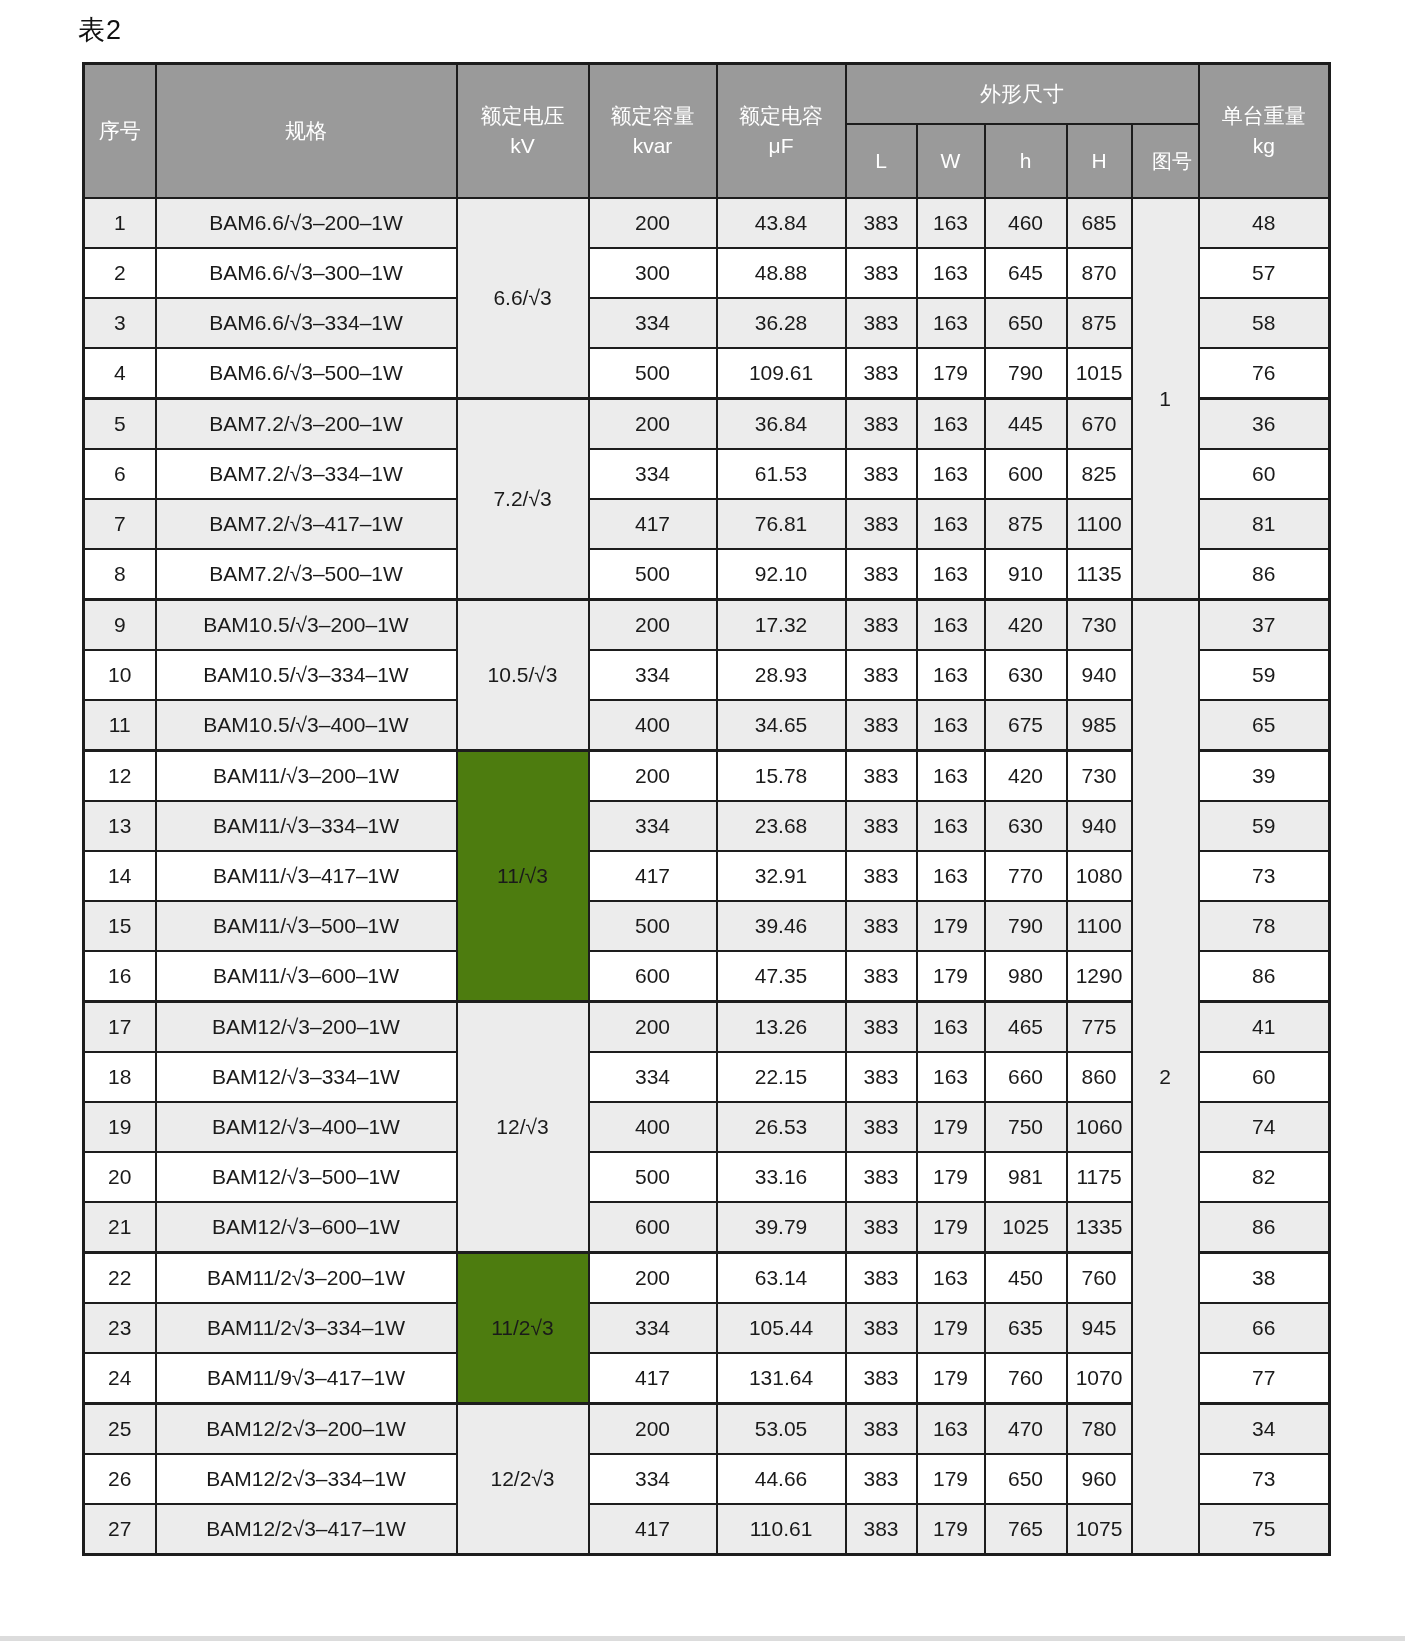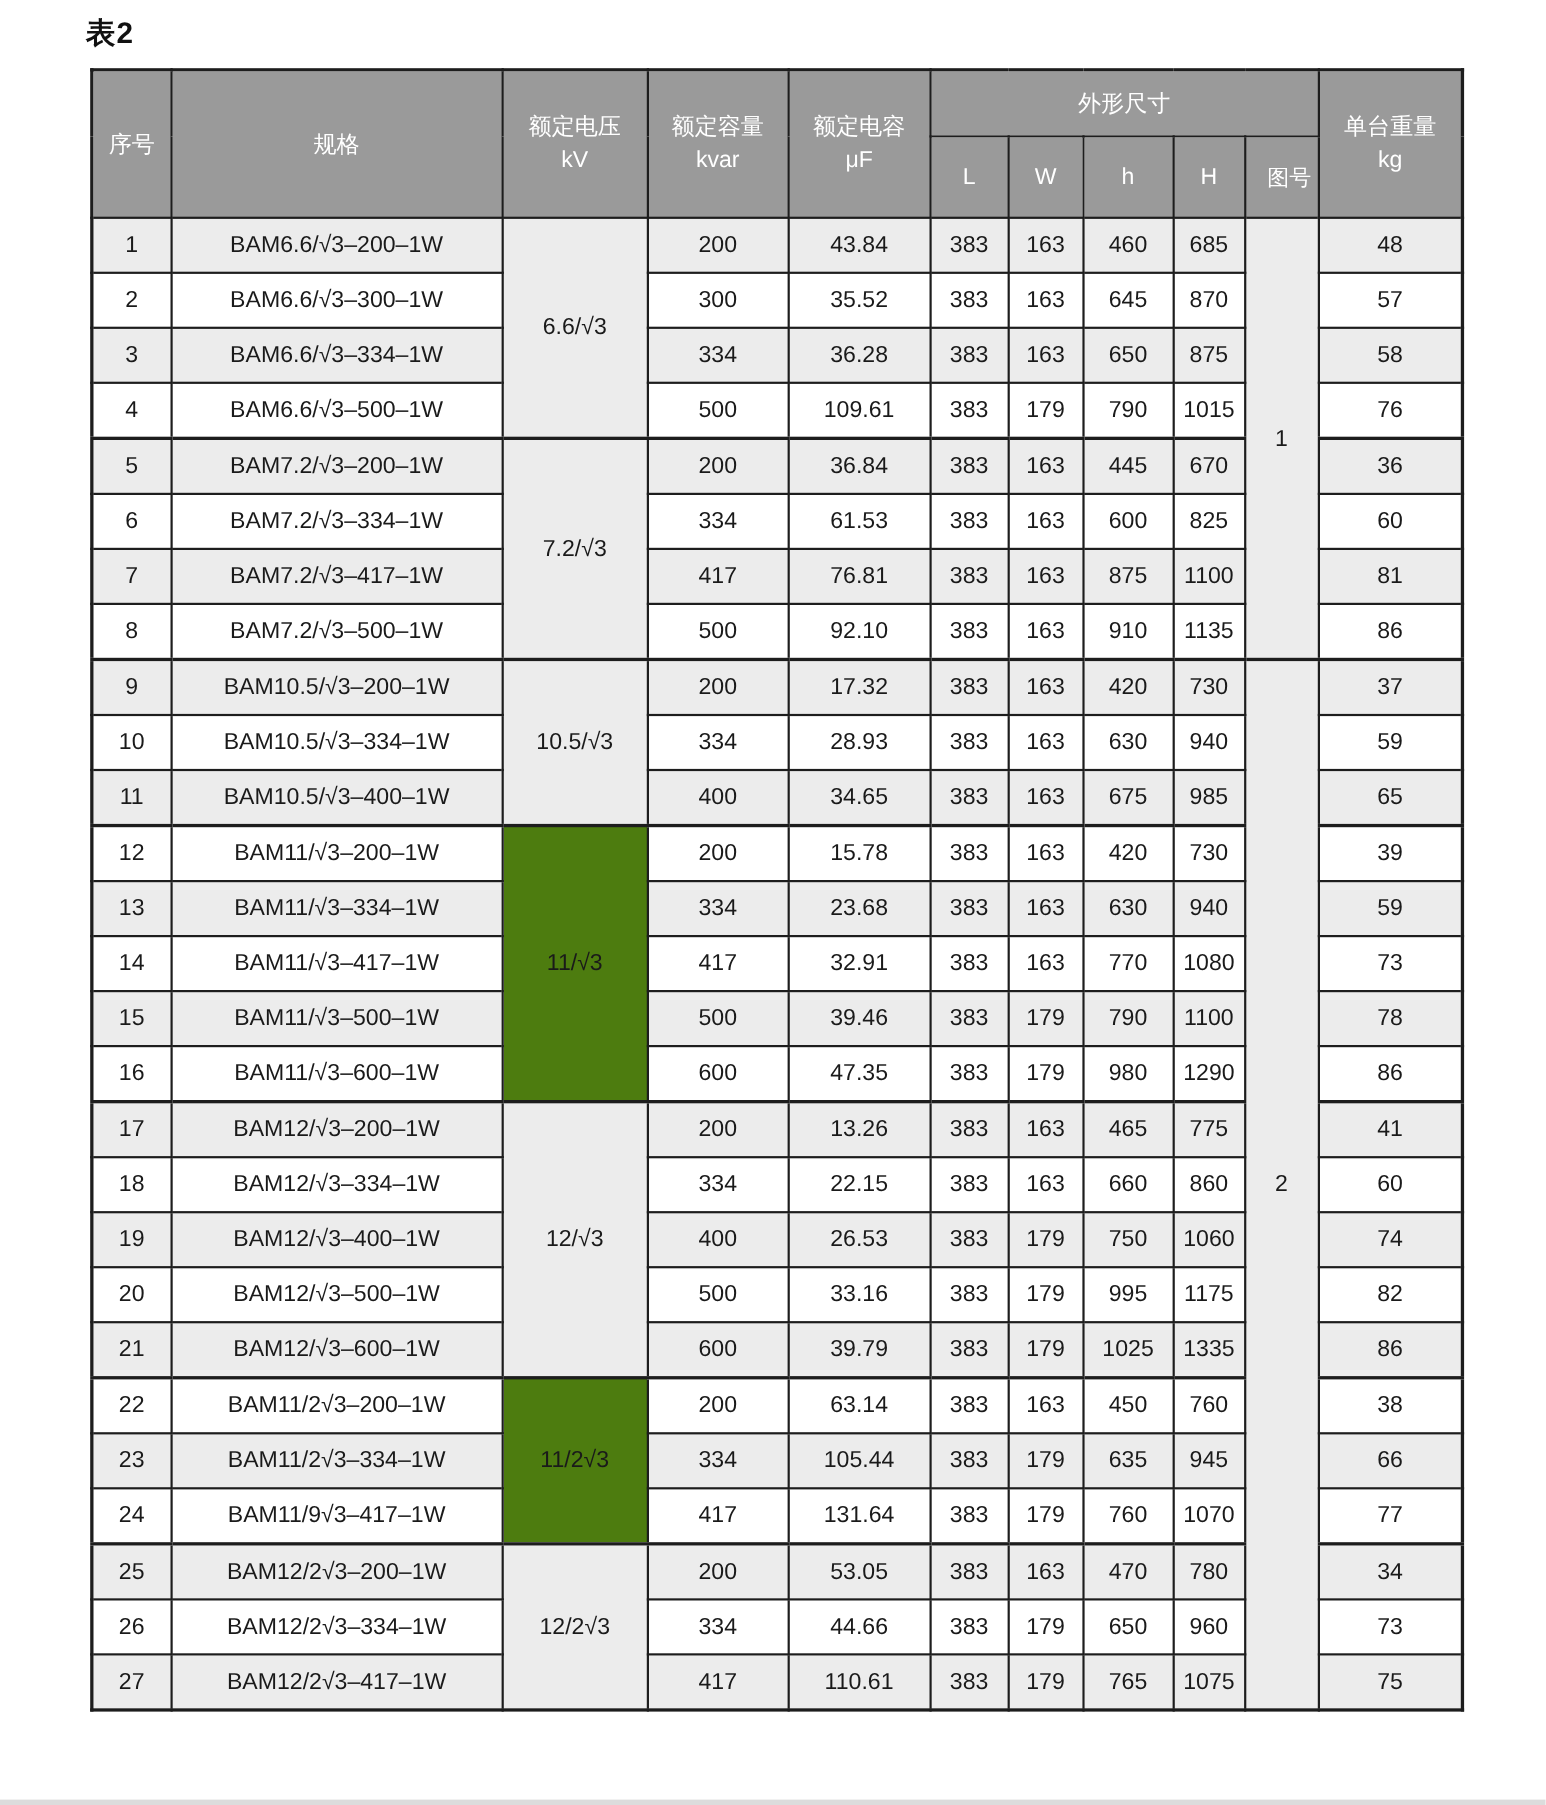"表2" .page-title { font-weight: bold -> normal }
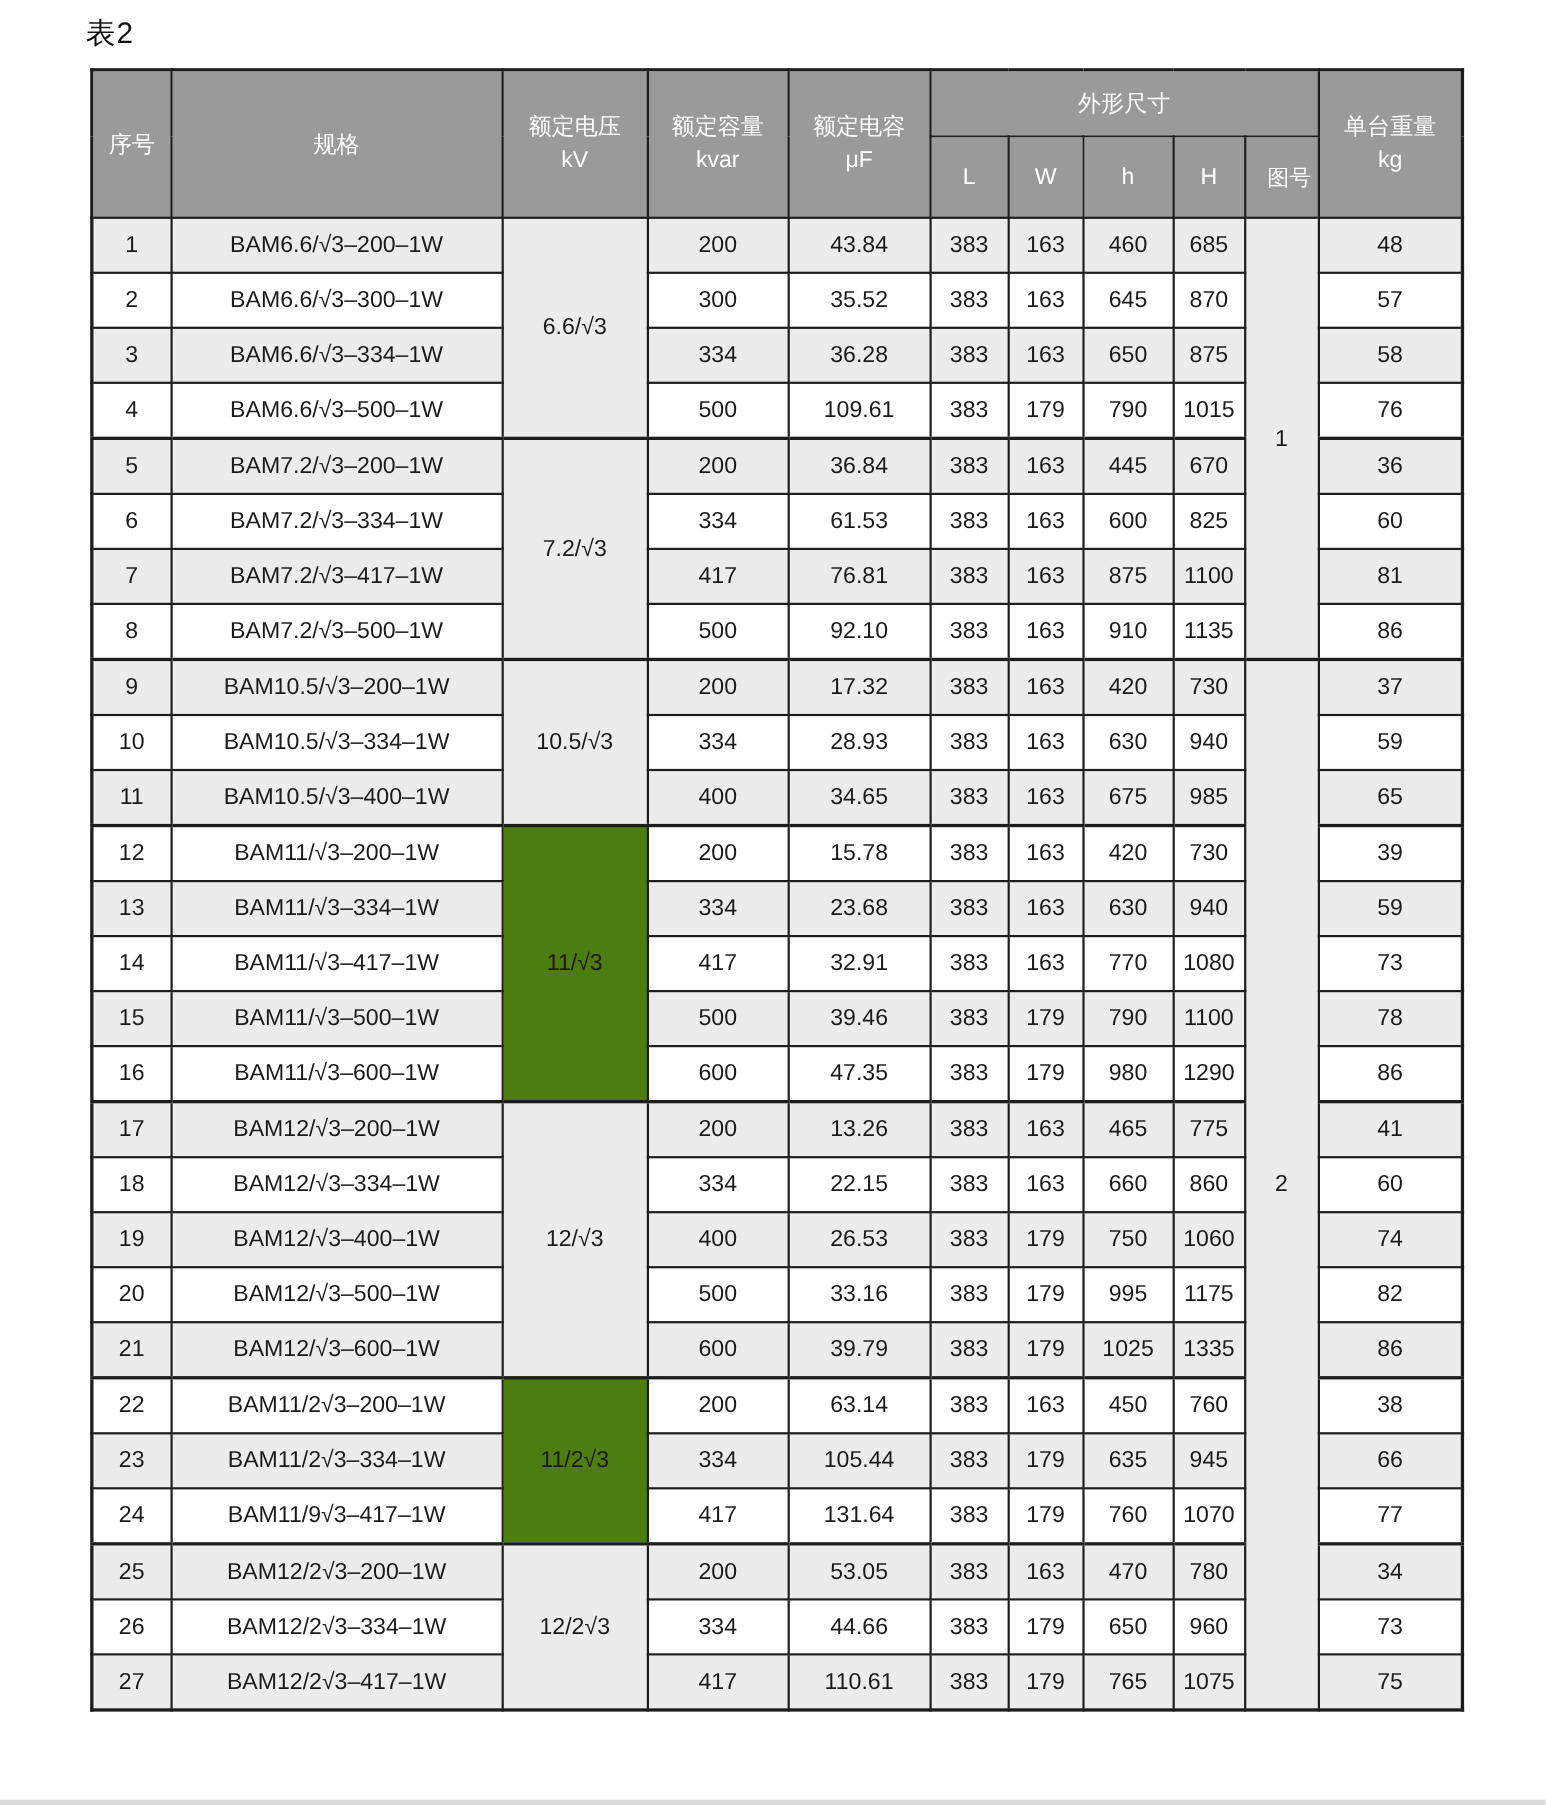"35.52" td { text: 35.52 -> 48.88 }
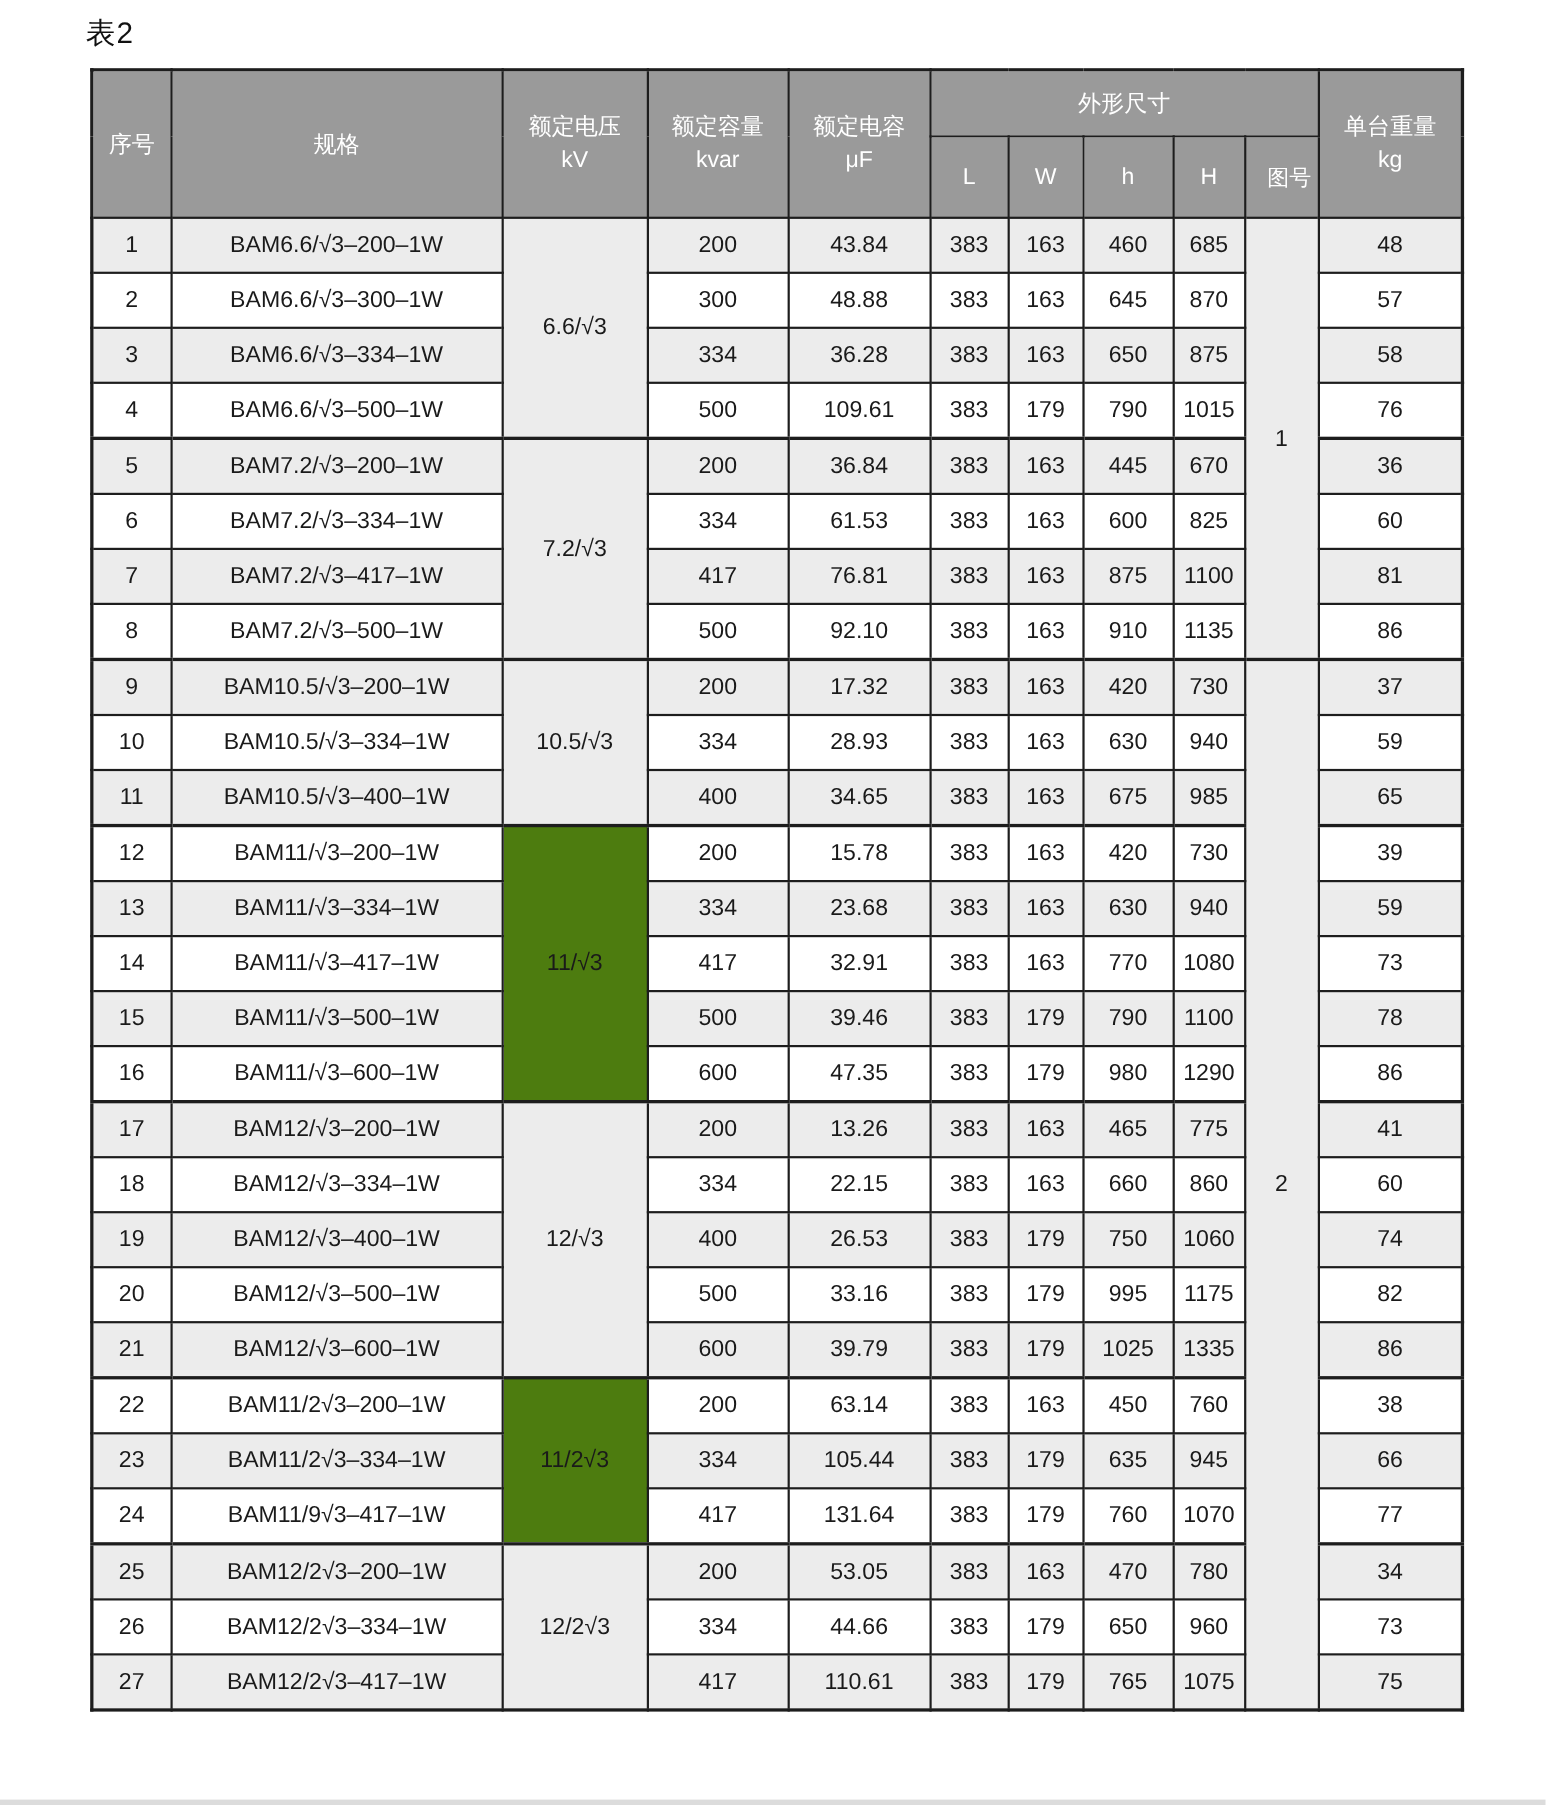"995" td { text: 995 -> 981 }
